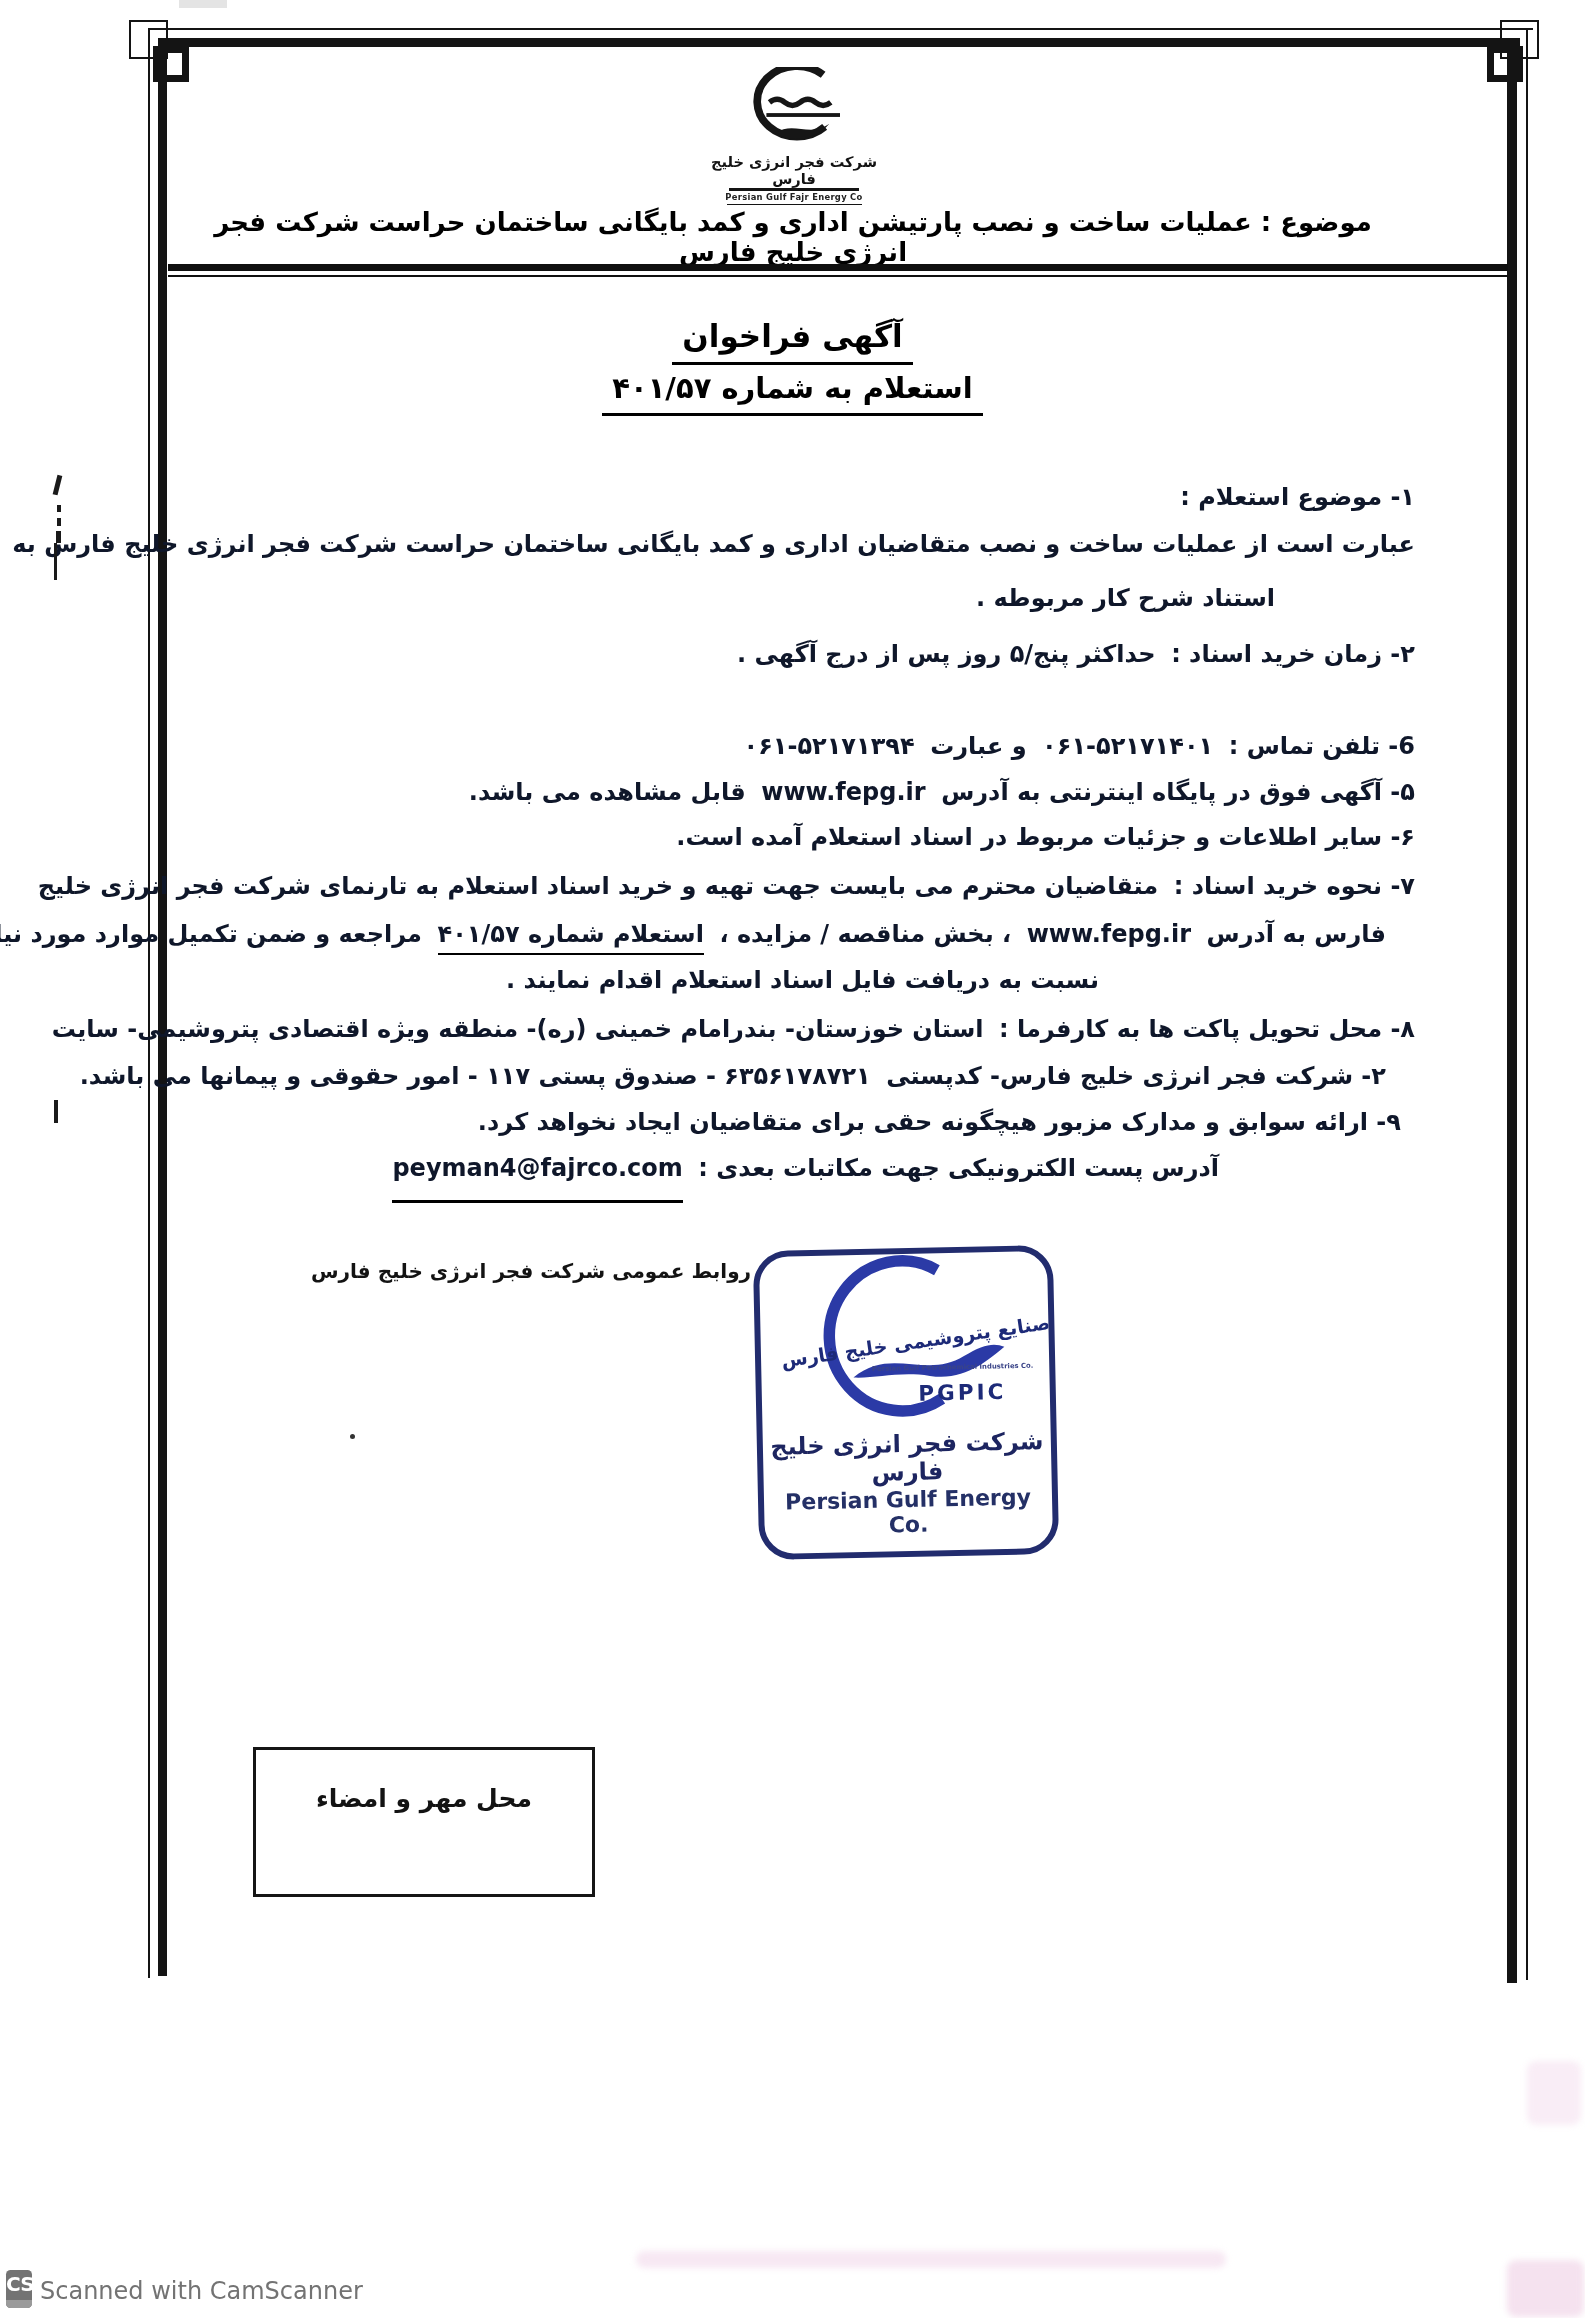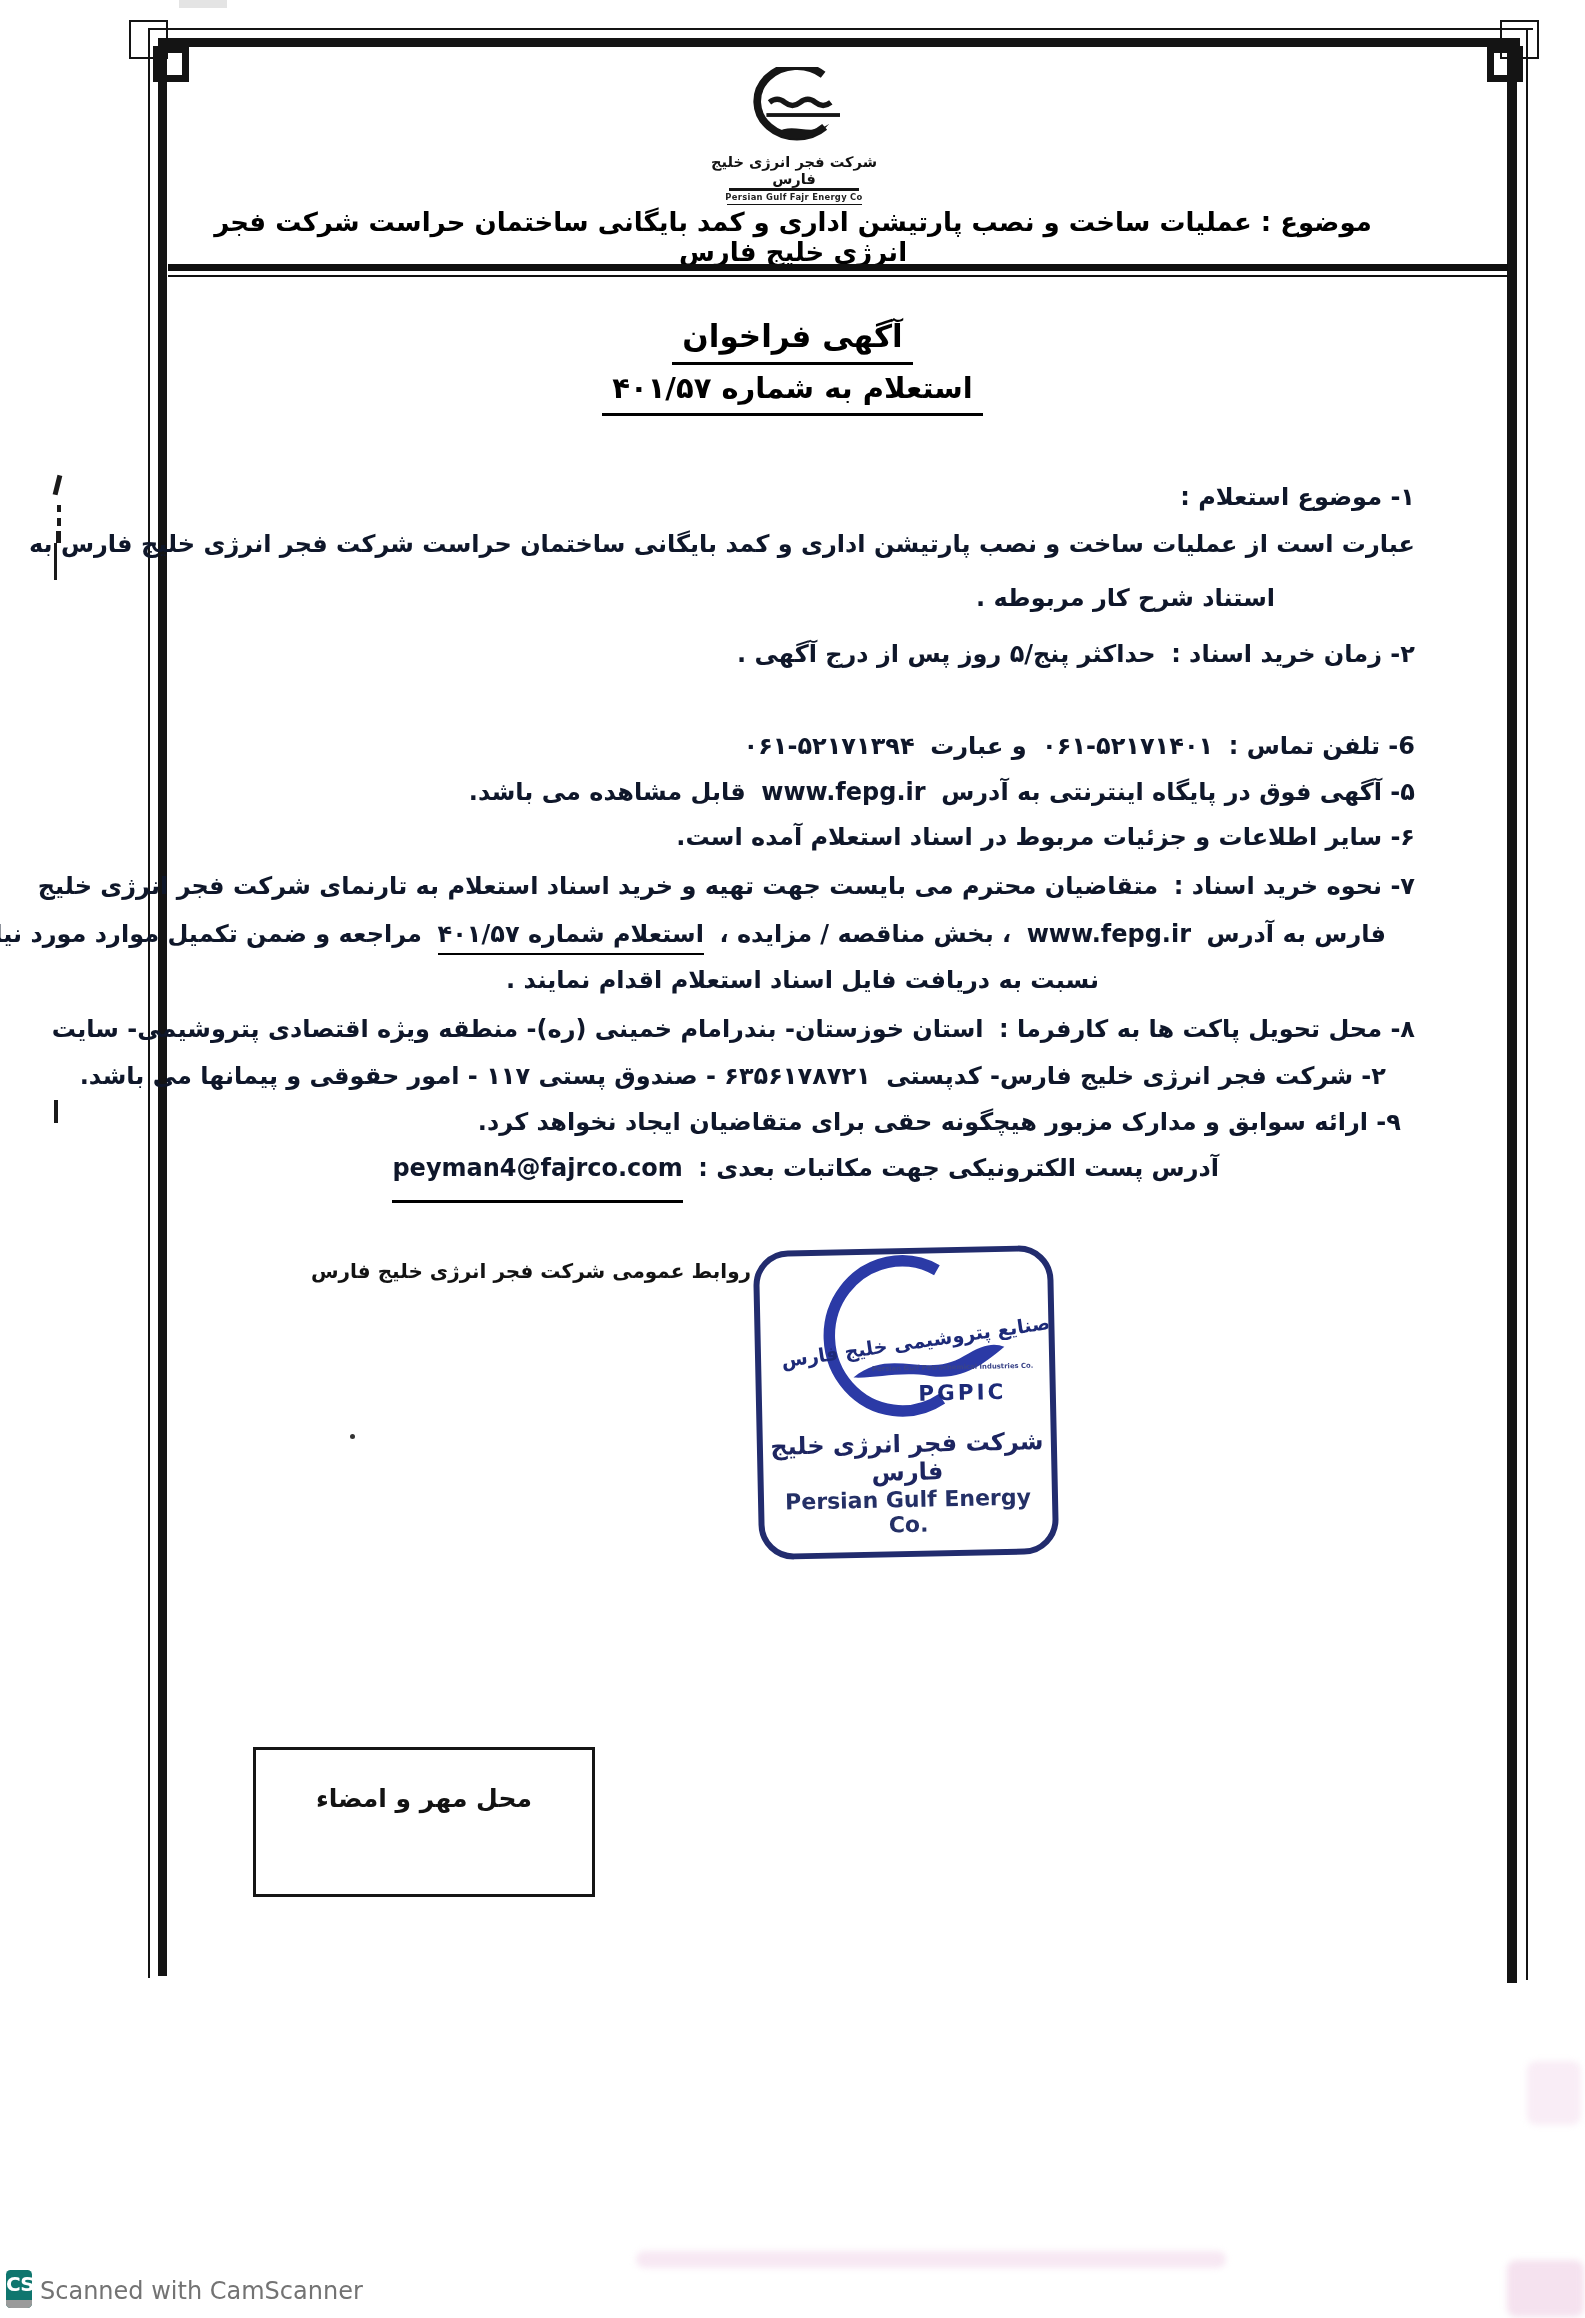"عبارت است از عملیات ساخت" div.l { text: پارتیشن -> متقاضیان }
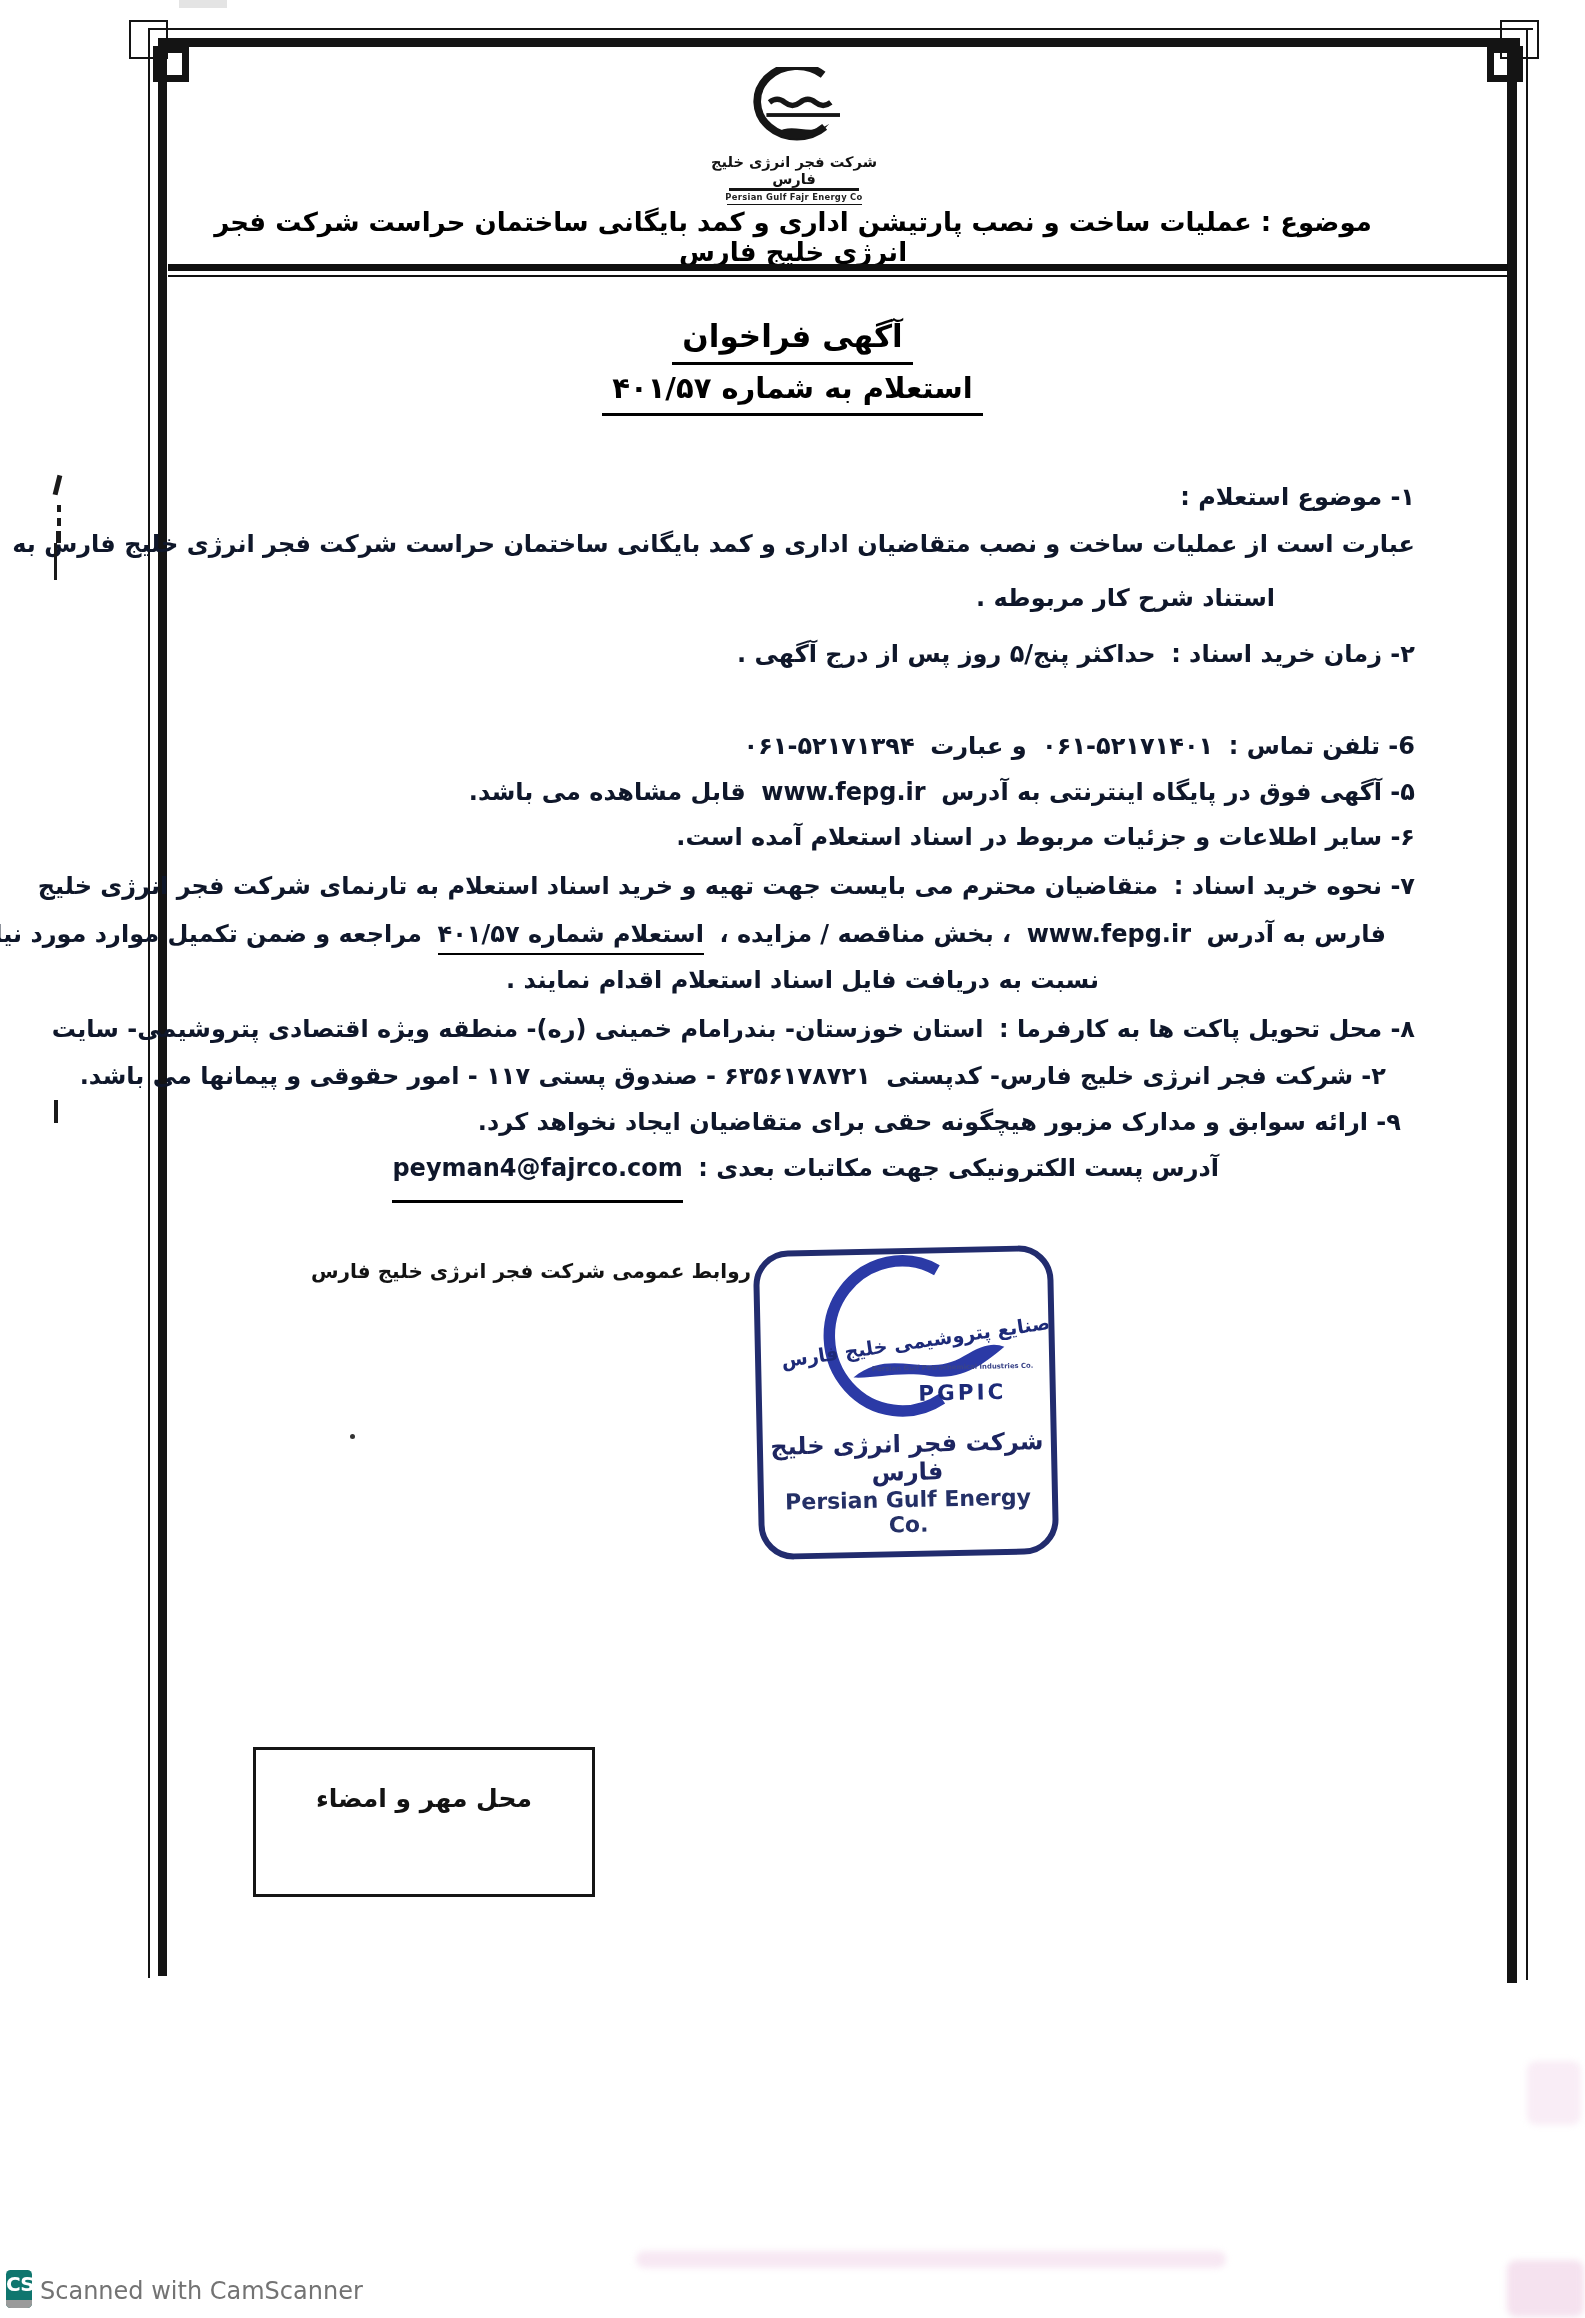"CS" #cs-icon { background: #0f766e -> #737373 }
